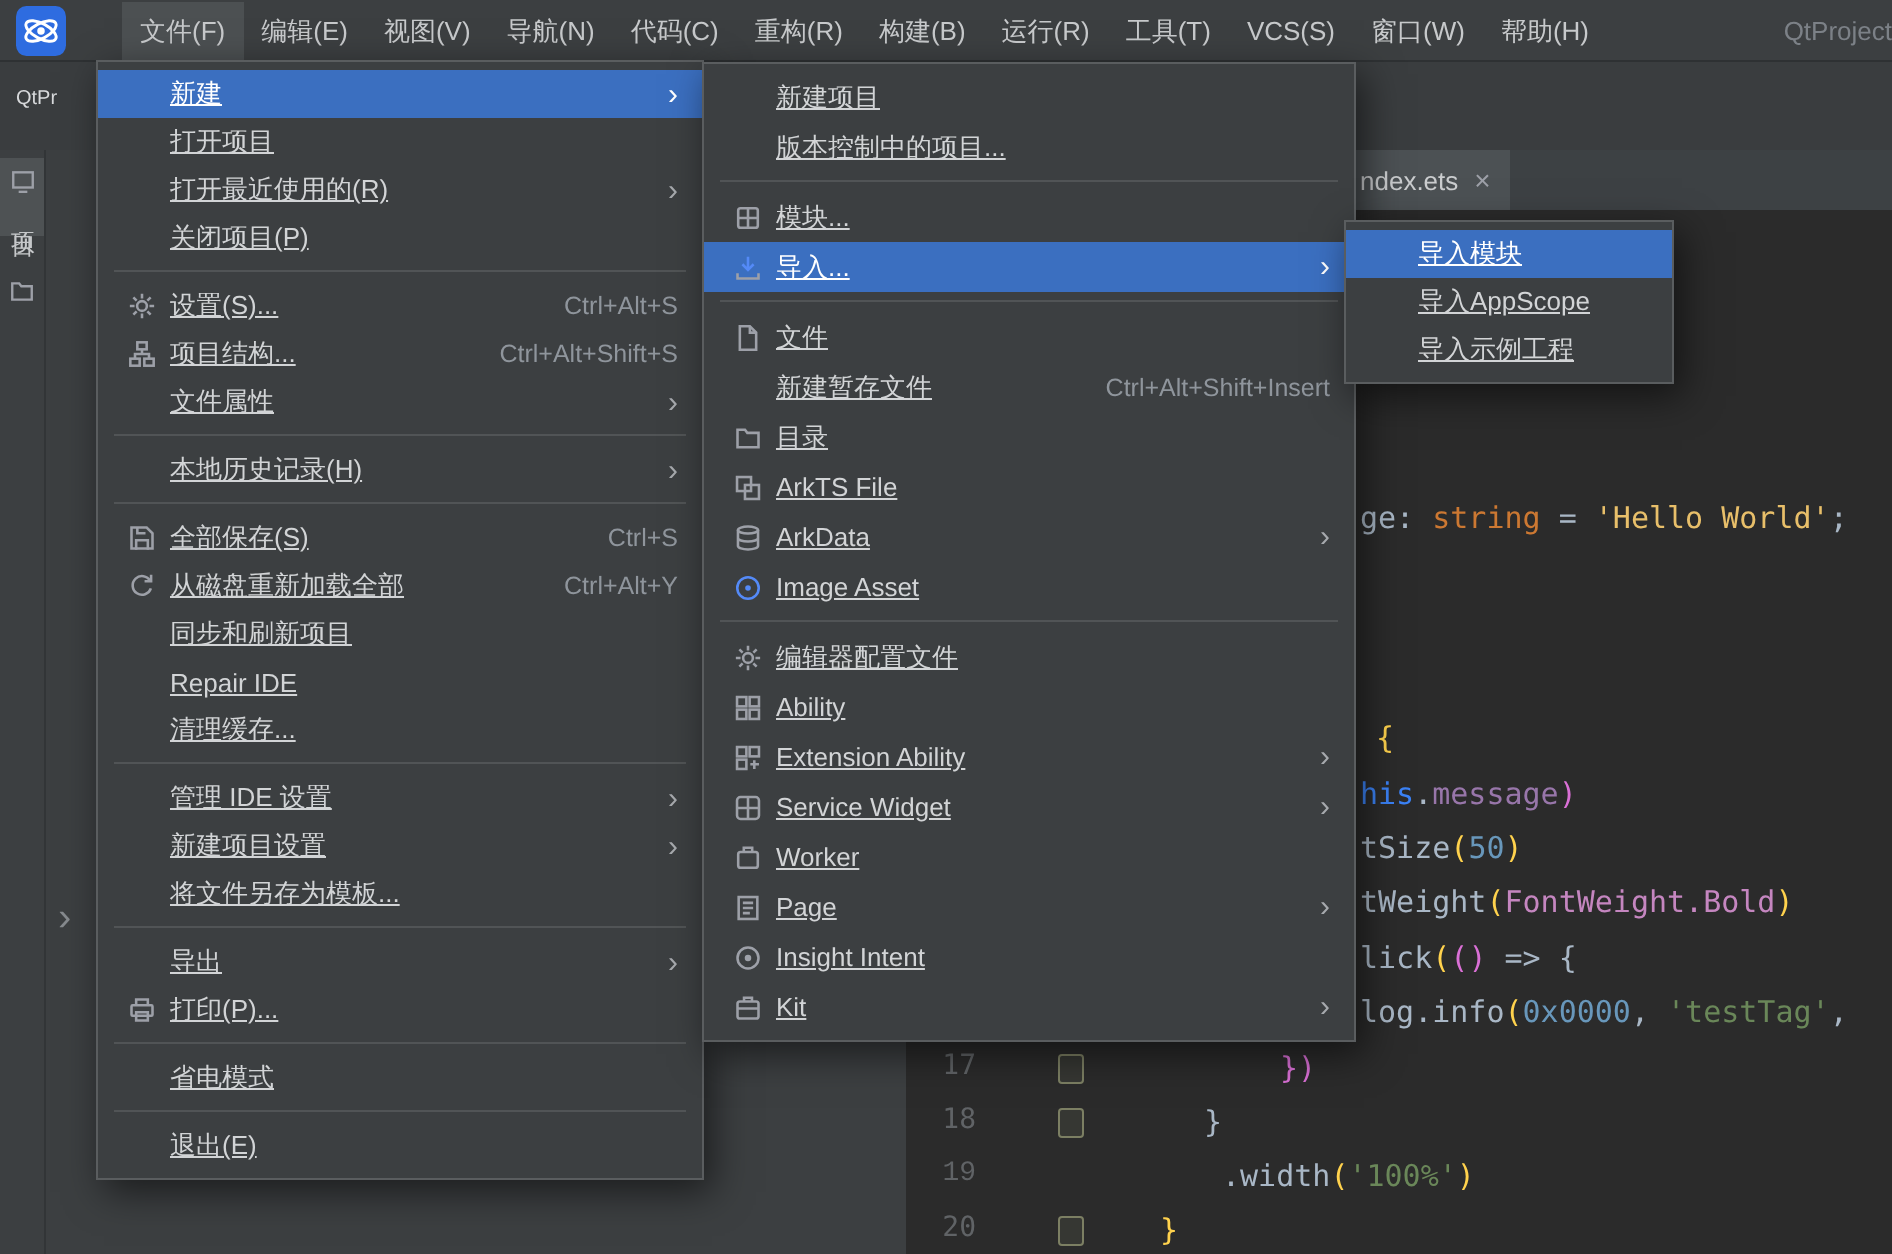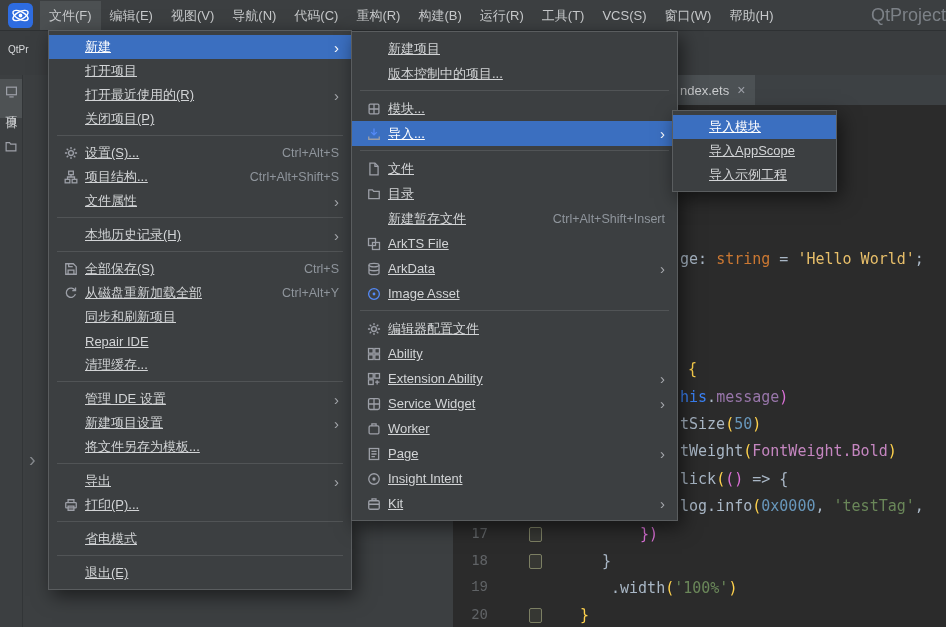"文件(F)" div { margin-left: none -> 21px }
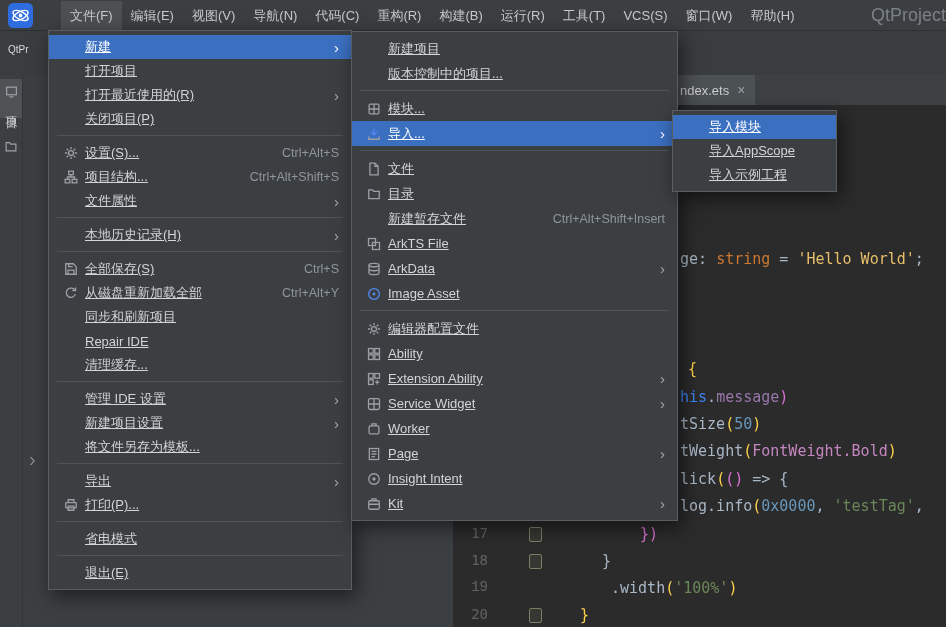"QtProject" .mb-right { font-size: 18px -> 13px }
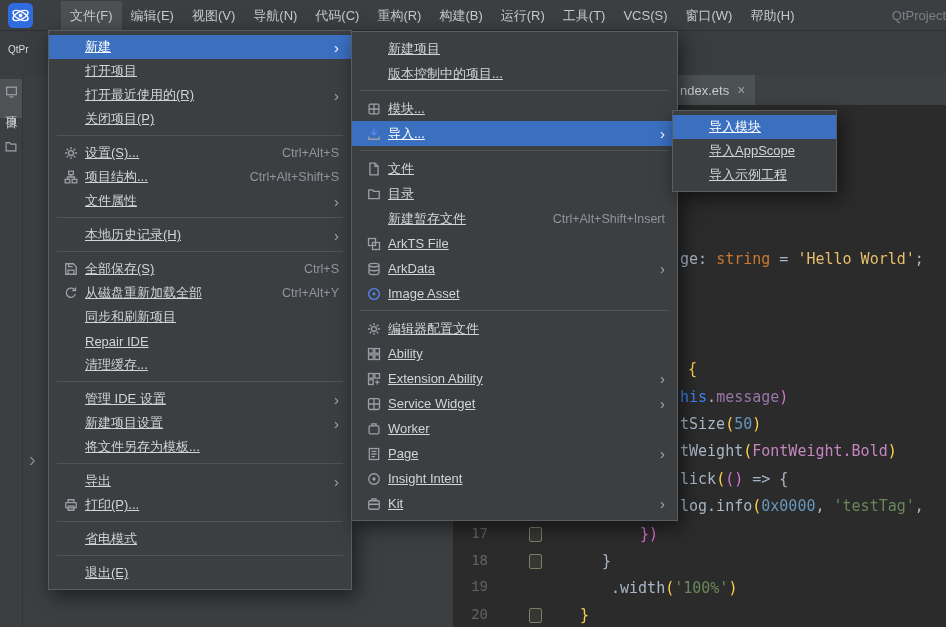"目录" div.mrow { order: before "新建暂存文件" -> after "新建暂存文件" }
